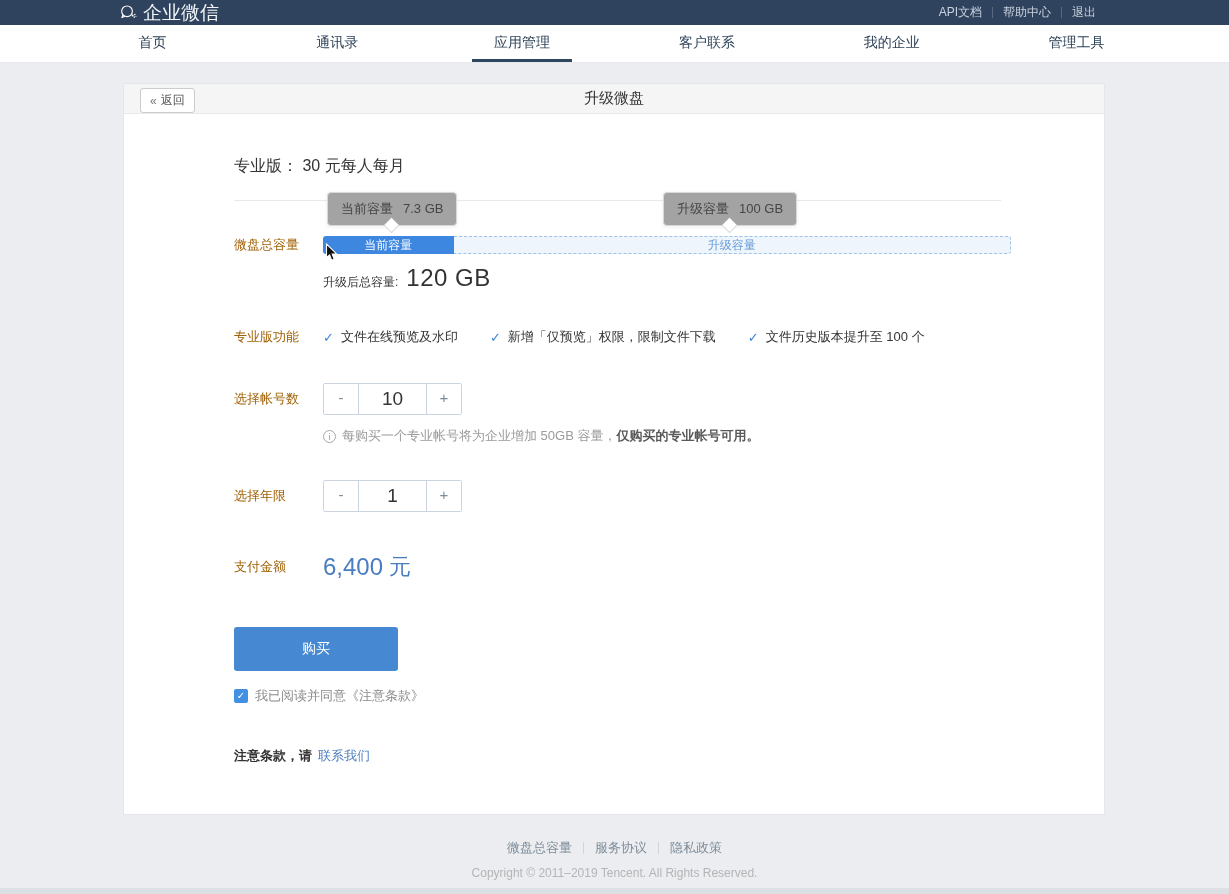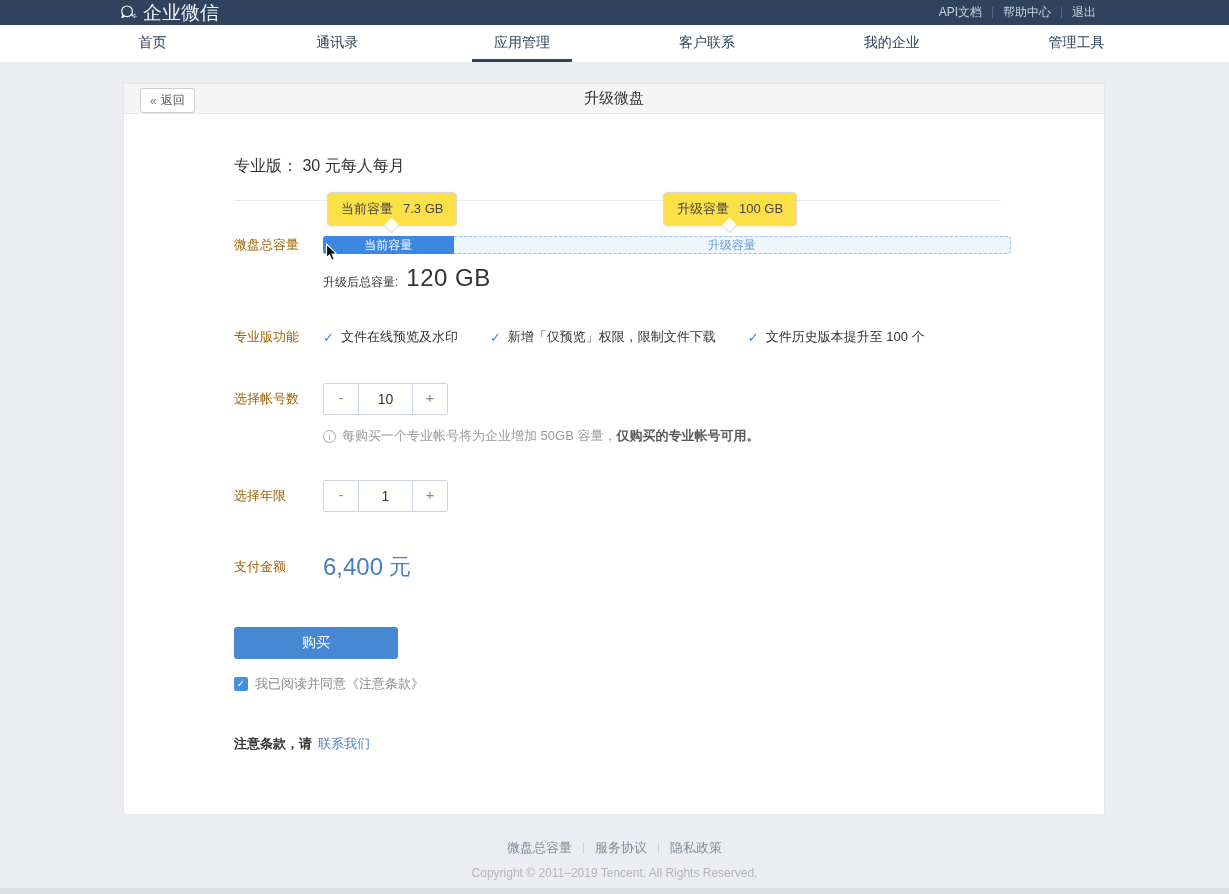"当前容量 7.3 GB" .tooltip { background: #fde047 -> #a3a3a3 }
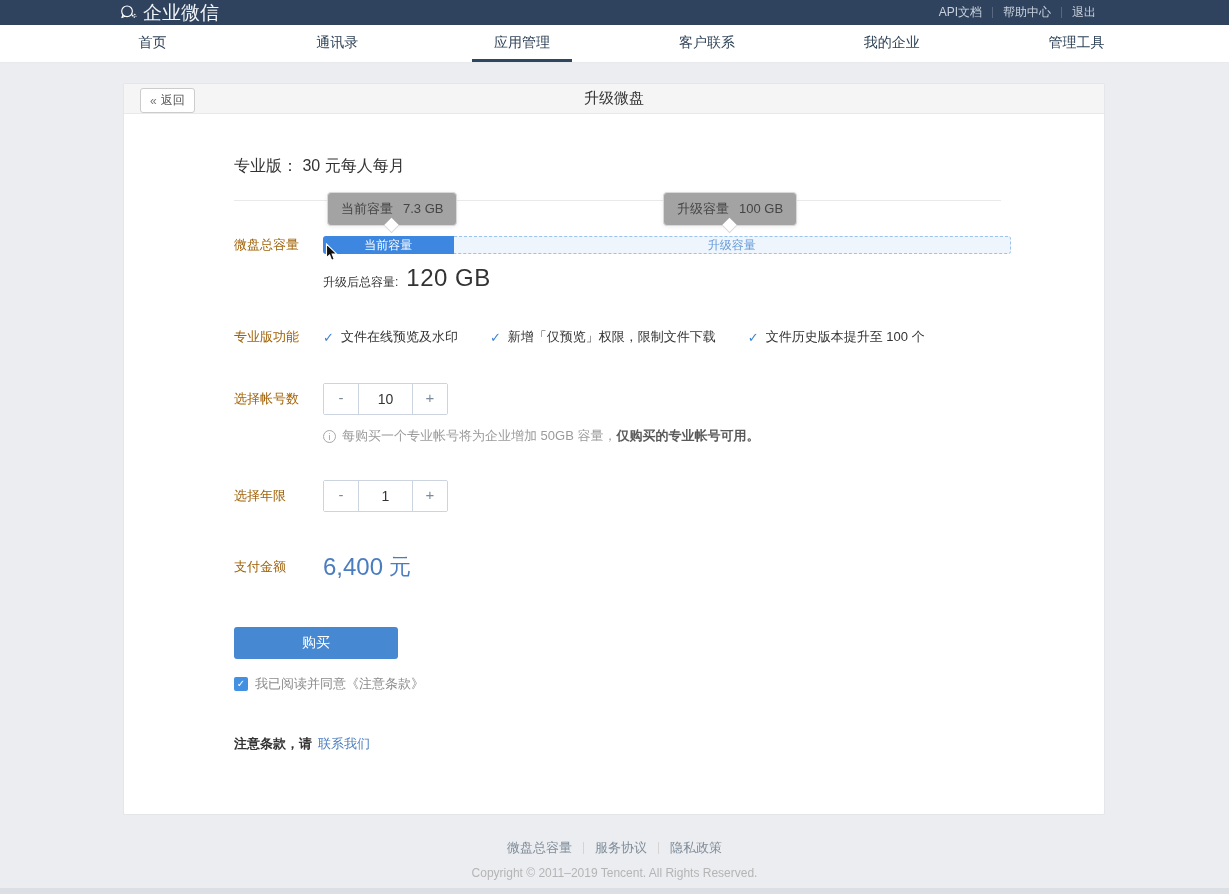"10" .step-value { font-size: 14px -> 19px; width: 55px -> 69px }
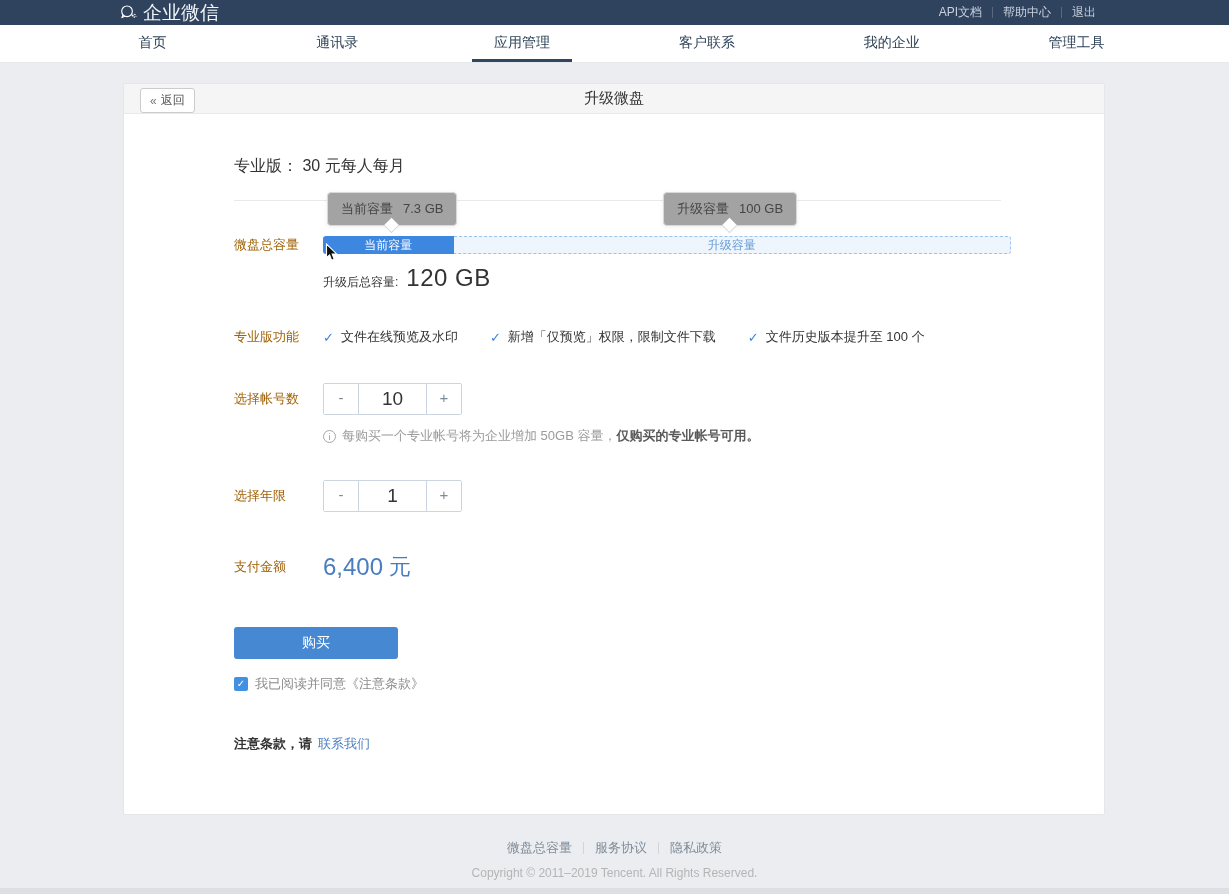"购买" .buy-btn { height: 32px -> 44px }
